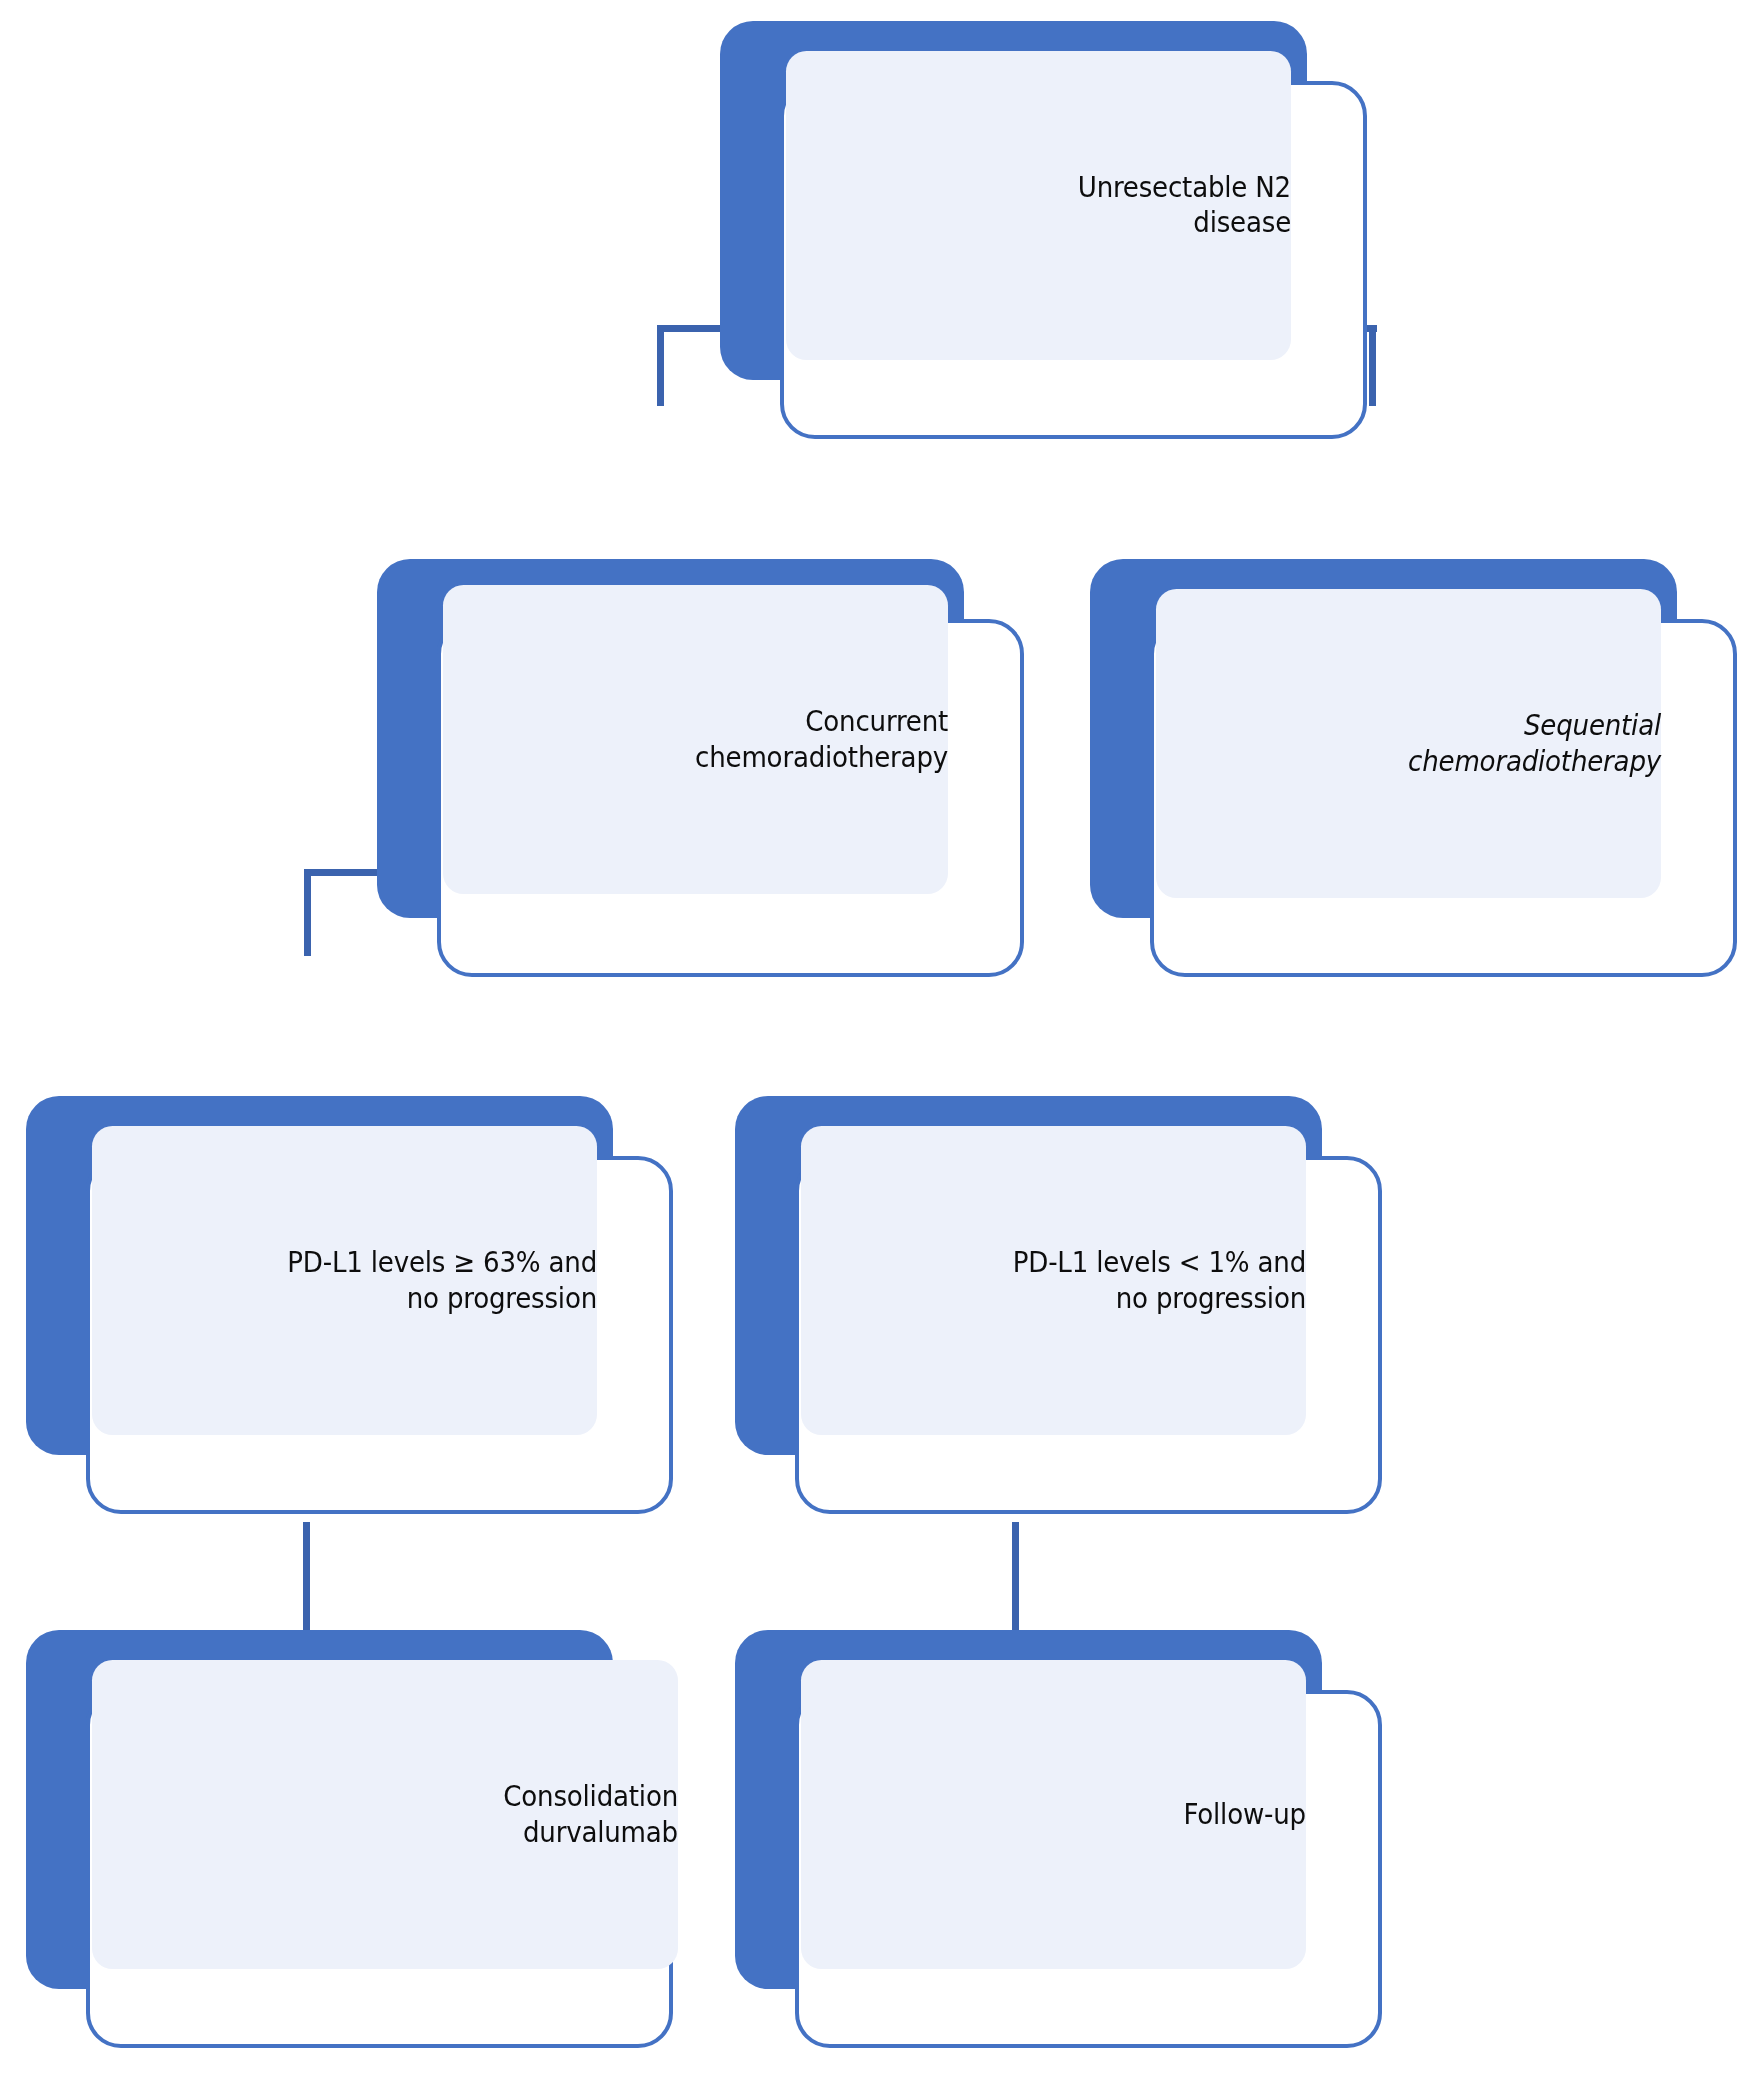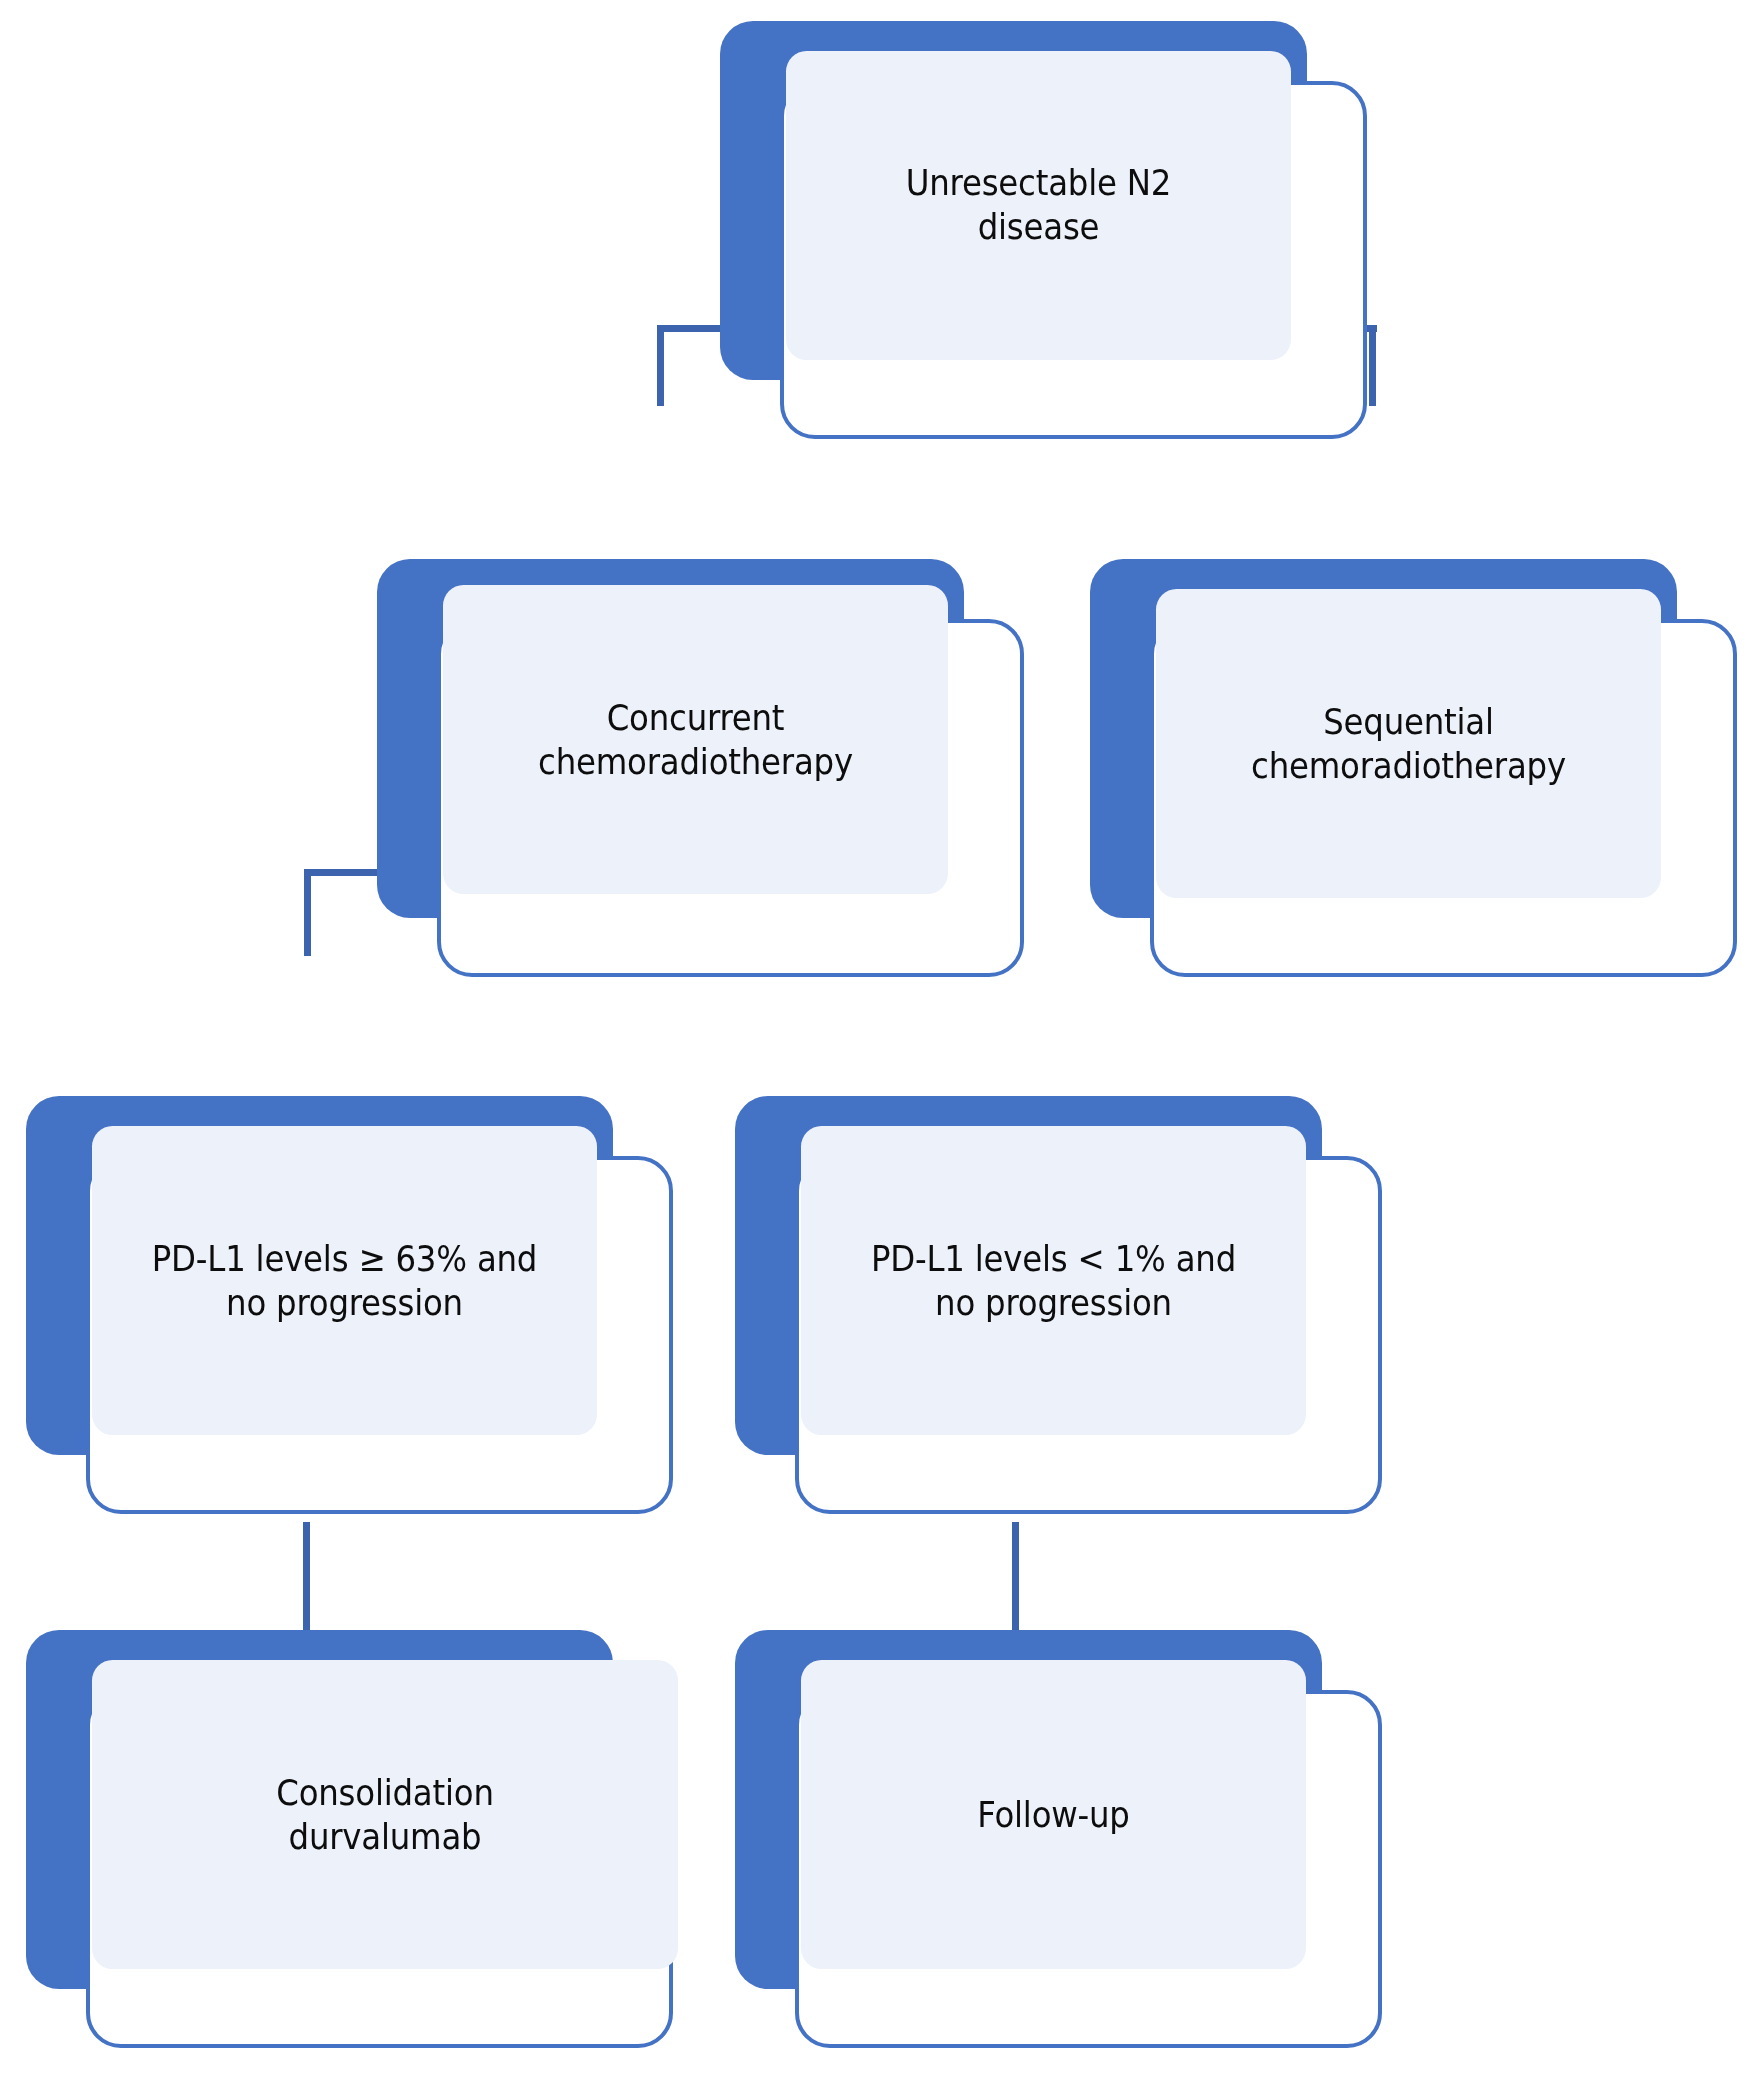"Unresectable N2" .node .label { font-size: 36px -> 29px; text-align: center -> right }
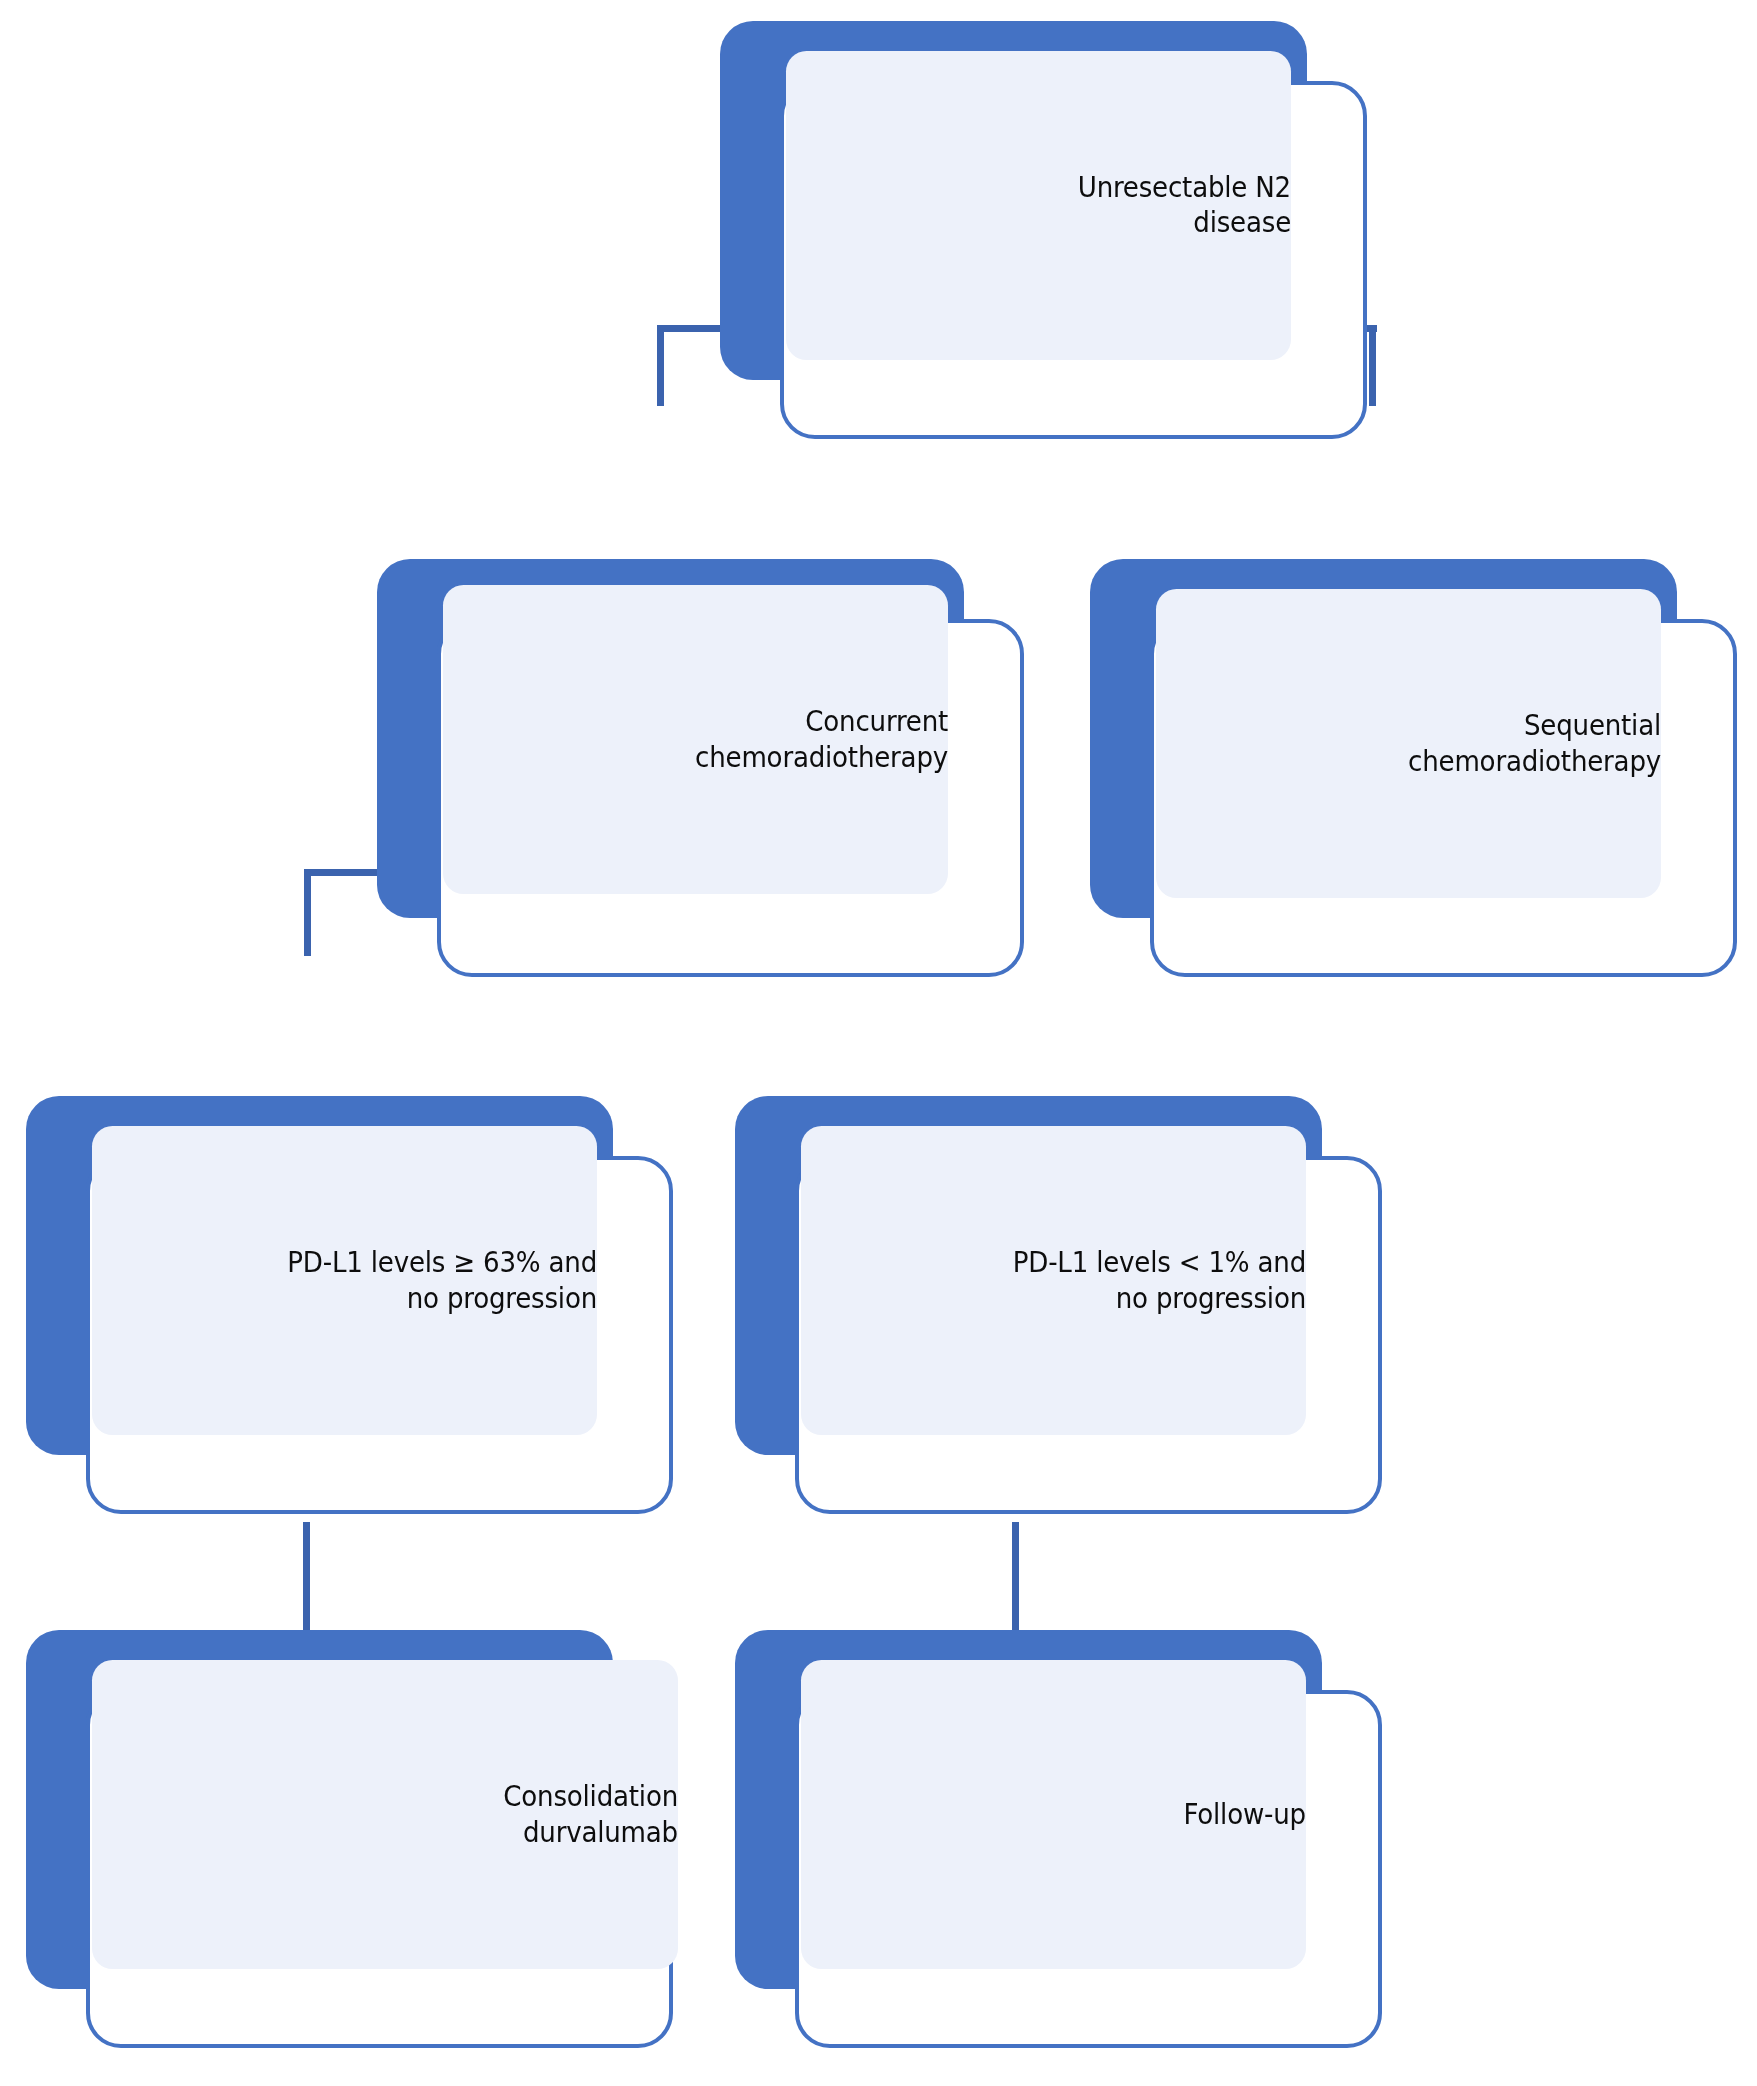"Sequential" div.panel { font-style: none -> italic }
